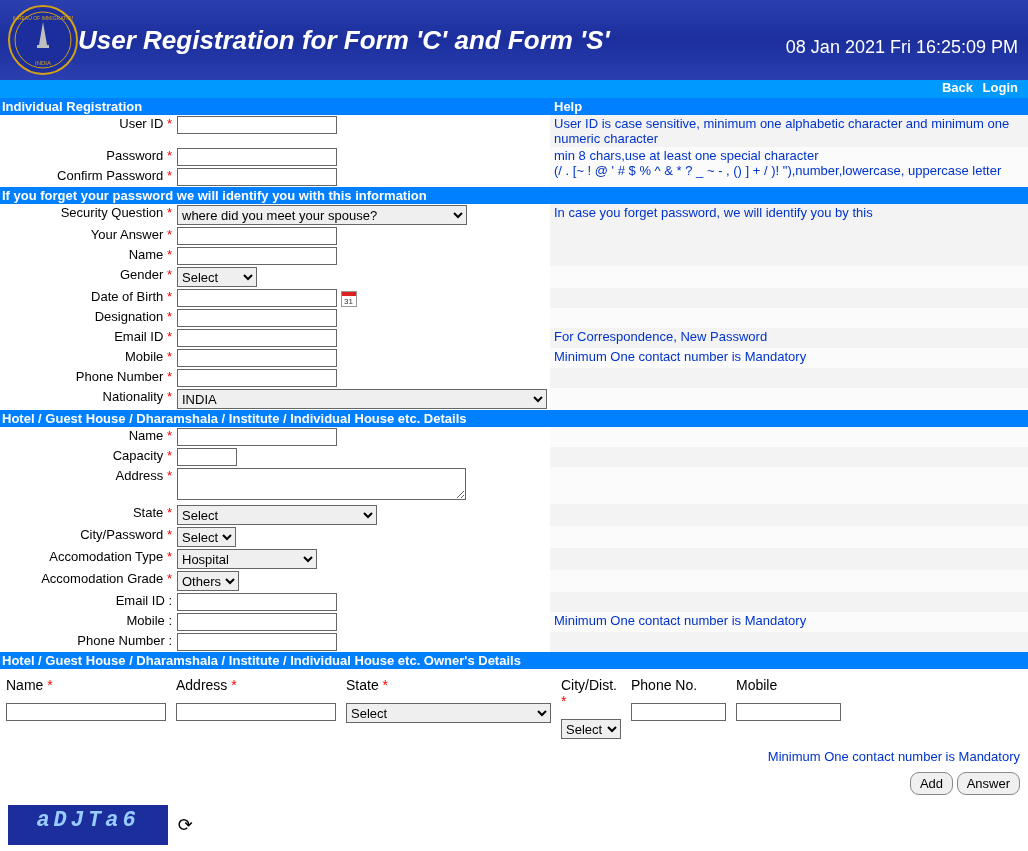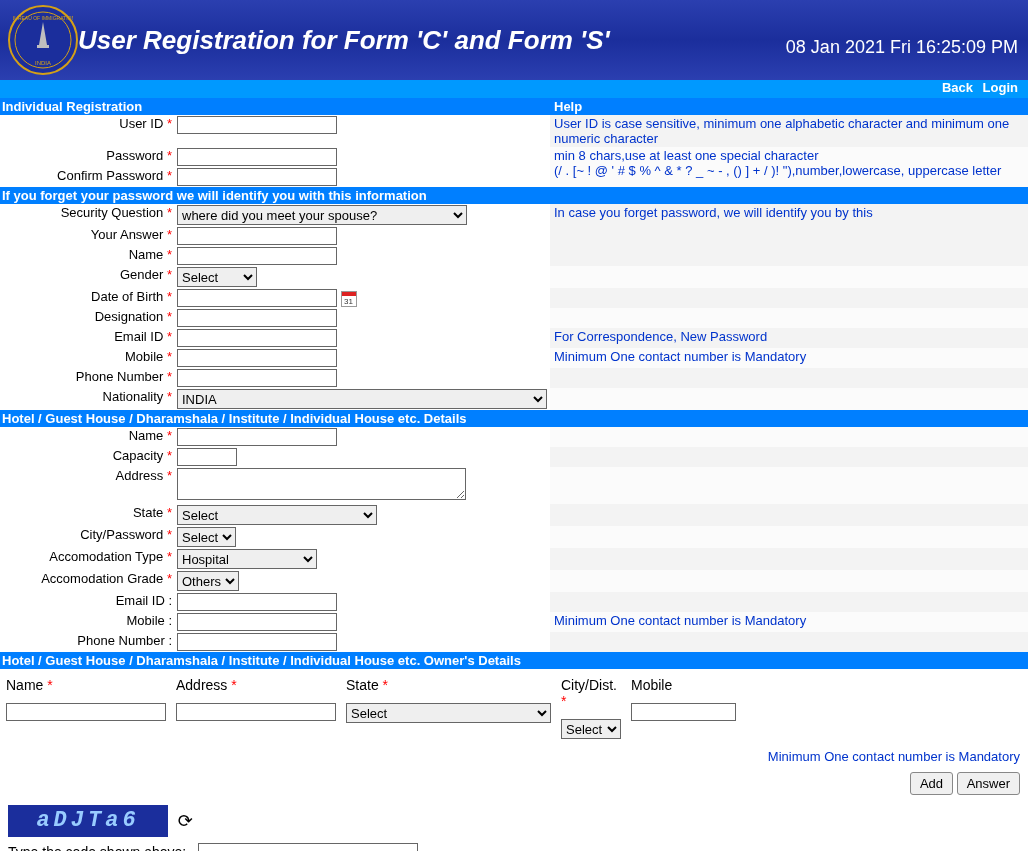"Phone No." div.owner-col { html: none -> <div> <div>Phone No.</div> <input> </div> }
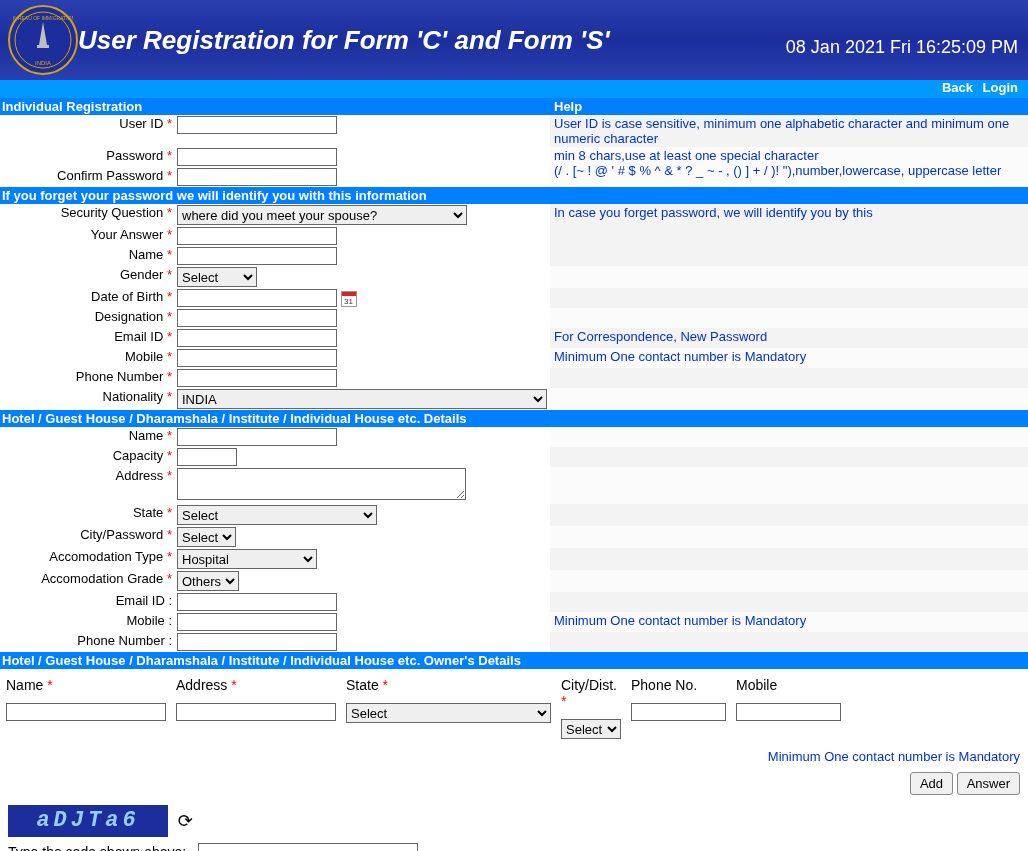"Add" button { border-radius: 3px -> 9px }
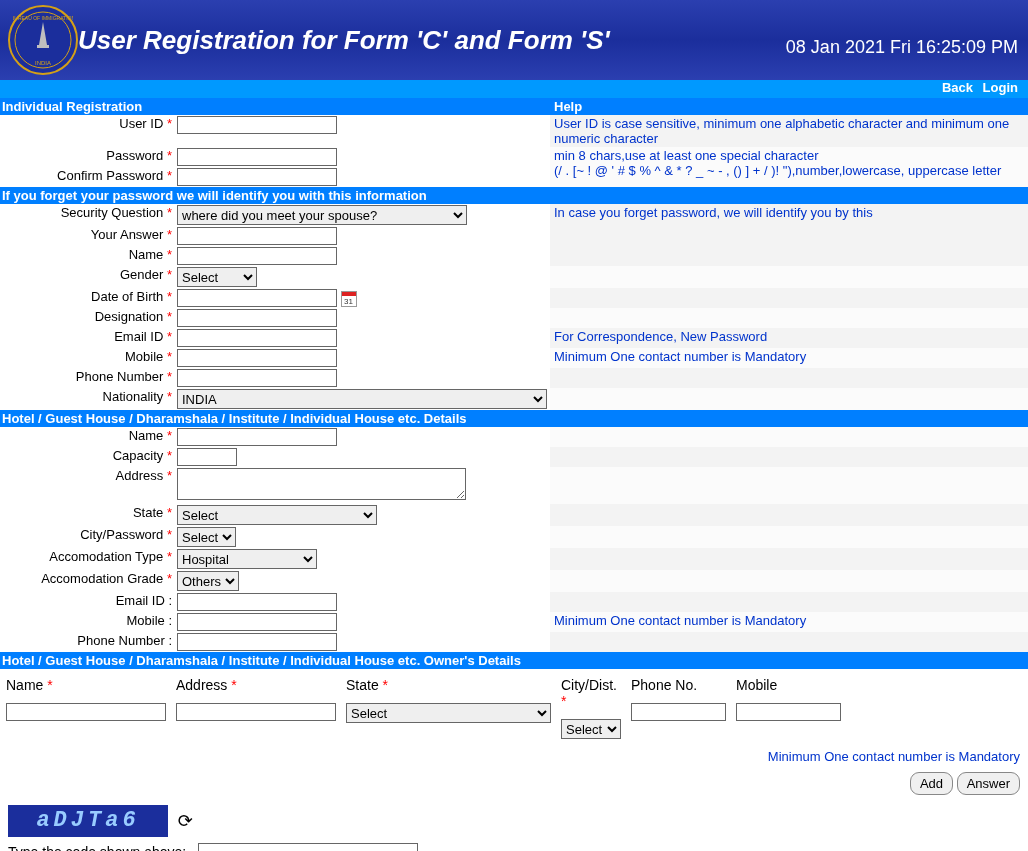"aDJTa6" .captcha-img { height: 32px -> 40px }
